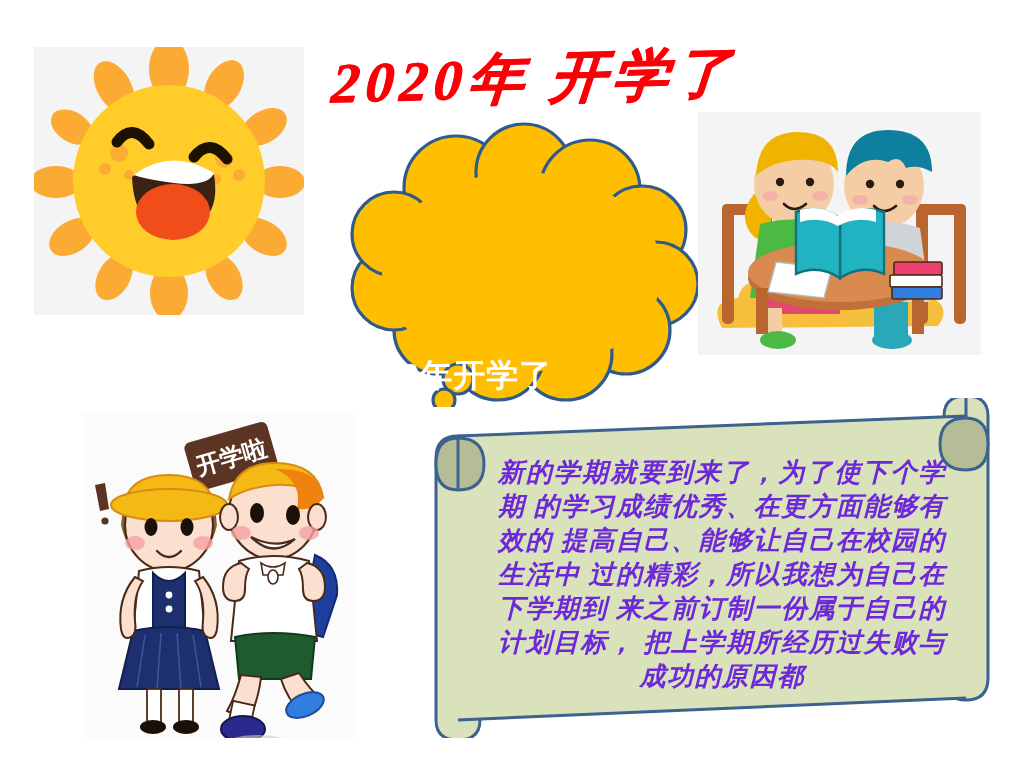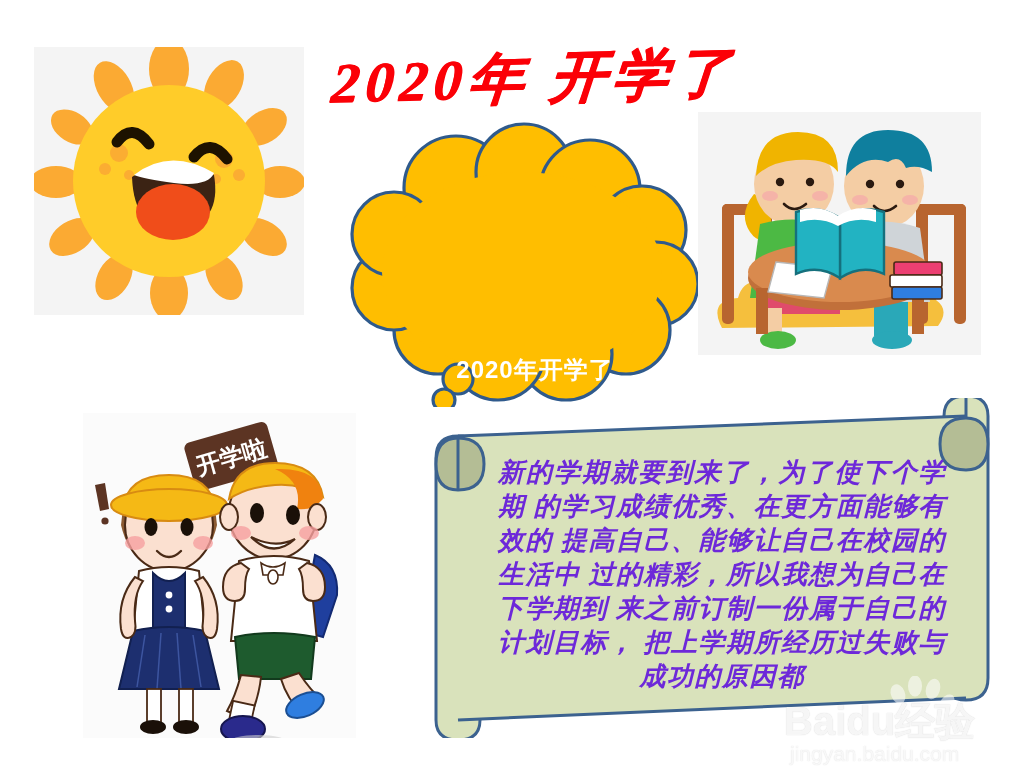"2020年开学了" .bubble-text { font-size: 24px -> 32px; left: 13px -> 7px; text-align: center -> left }
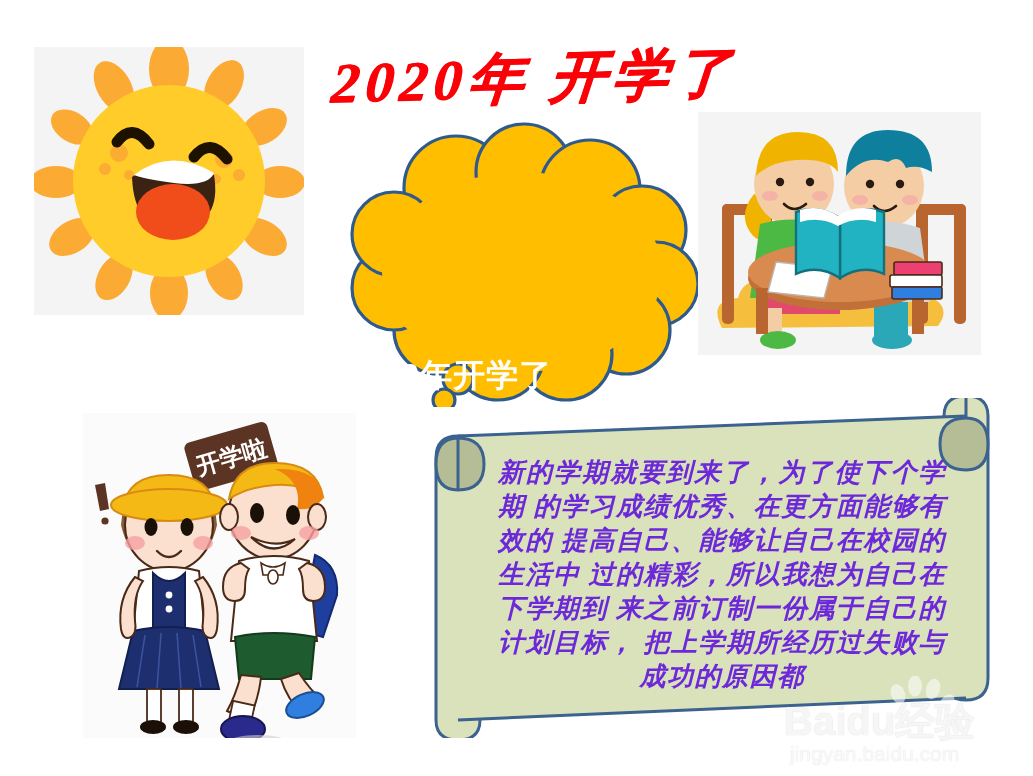"Baidu经验" div { html: <div> <svg> <g> <ellipse></ellipse> <ellipse></ellipse> <ellipse></ellipse> <ellipse></ellipse> <ellipse></ellipse> </g> </svg> <div>Baidu经验</div> <div>jingyan.baidu.com</div> </div> -> none }
